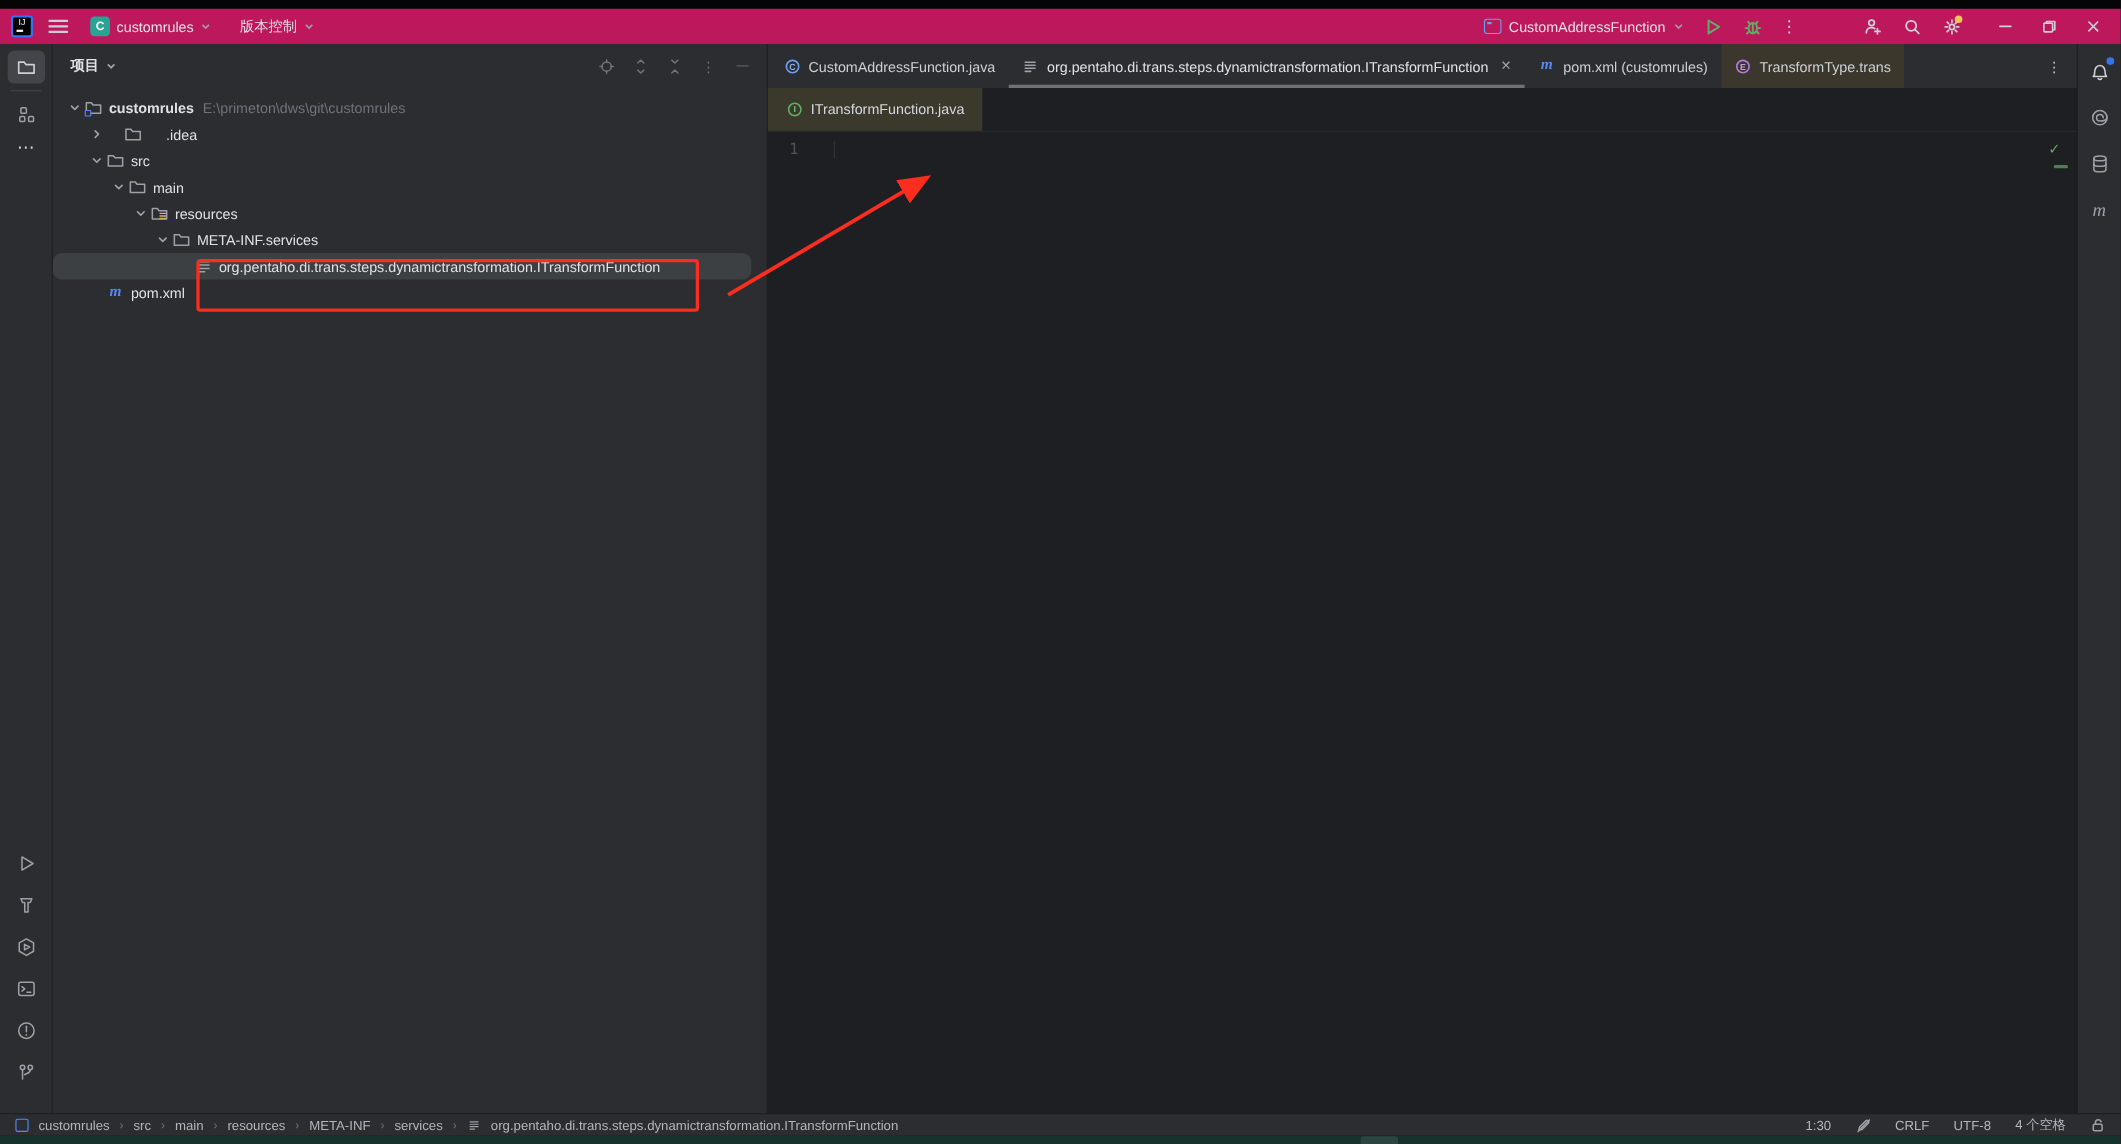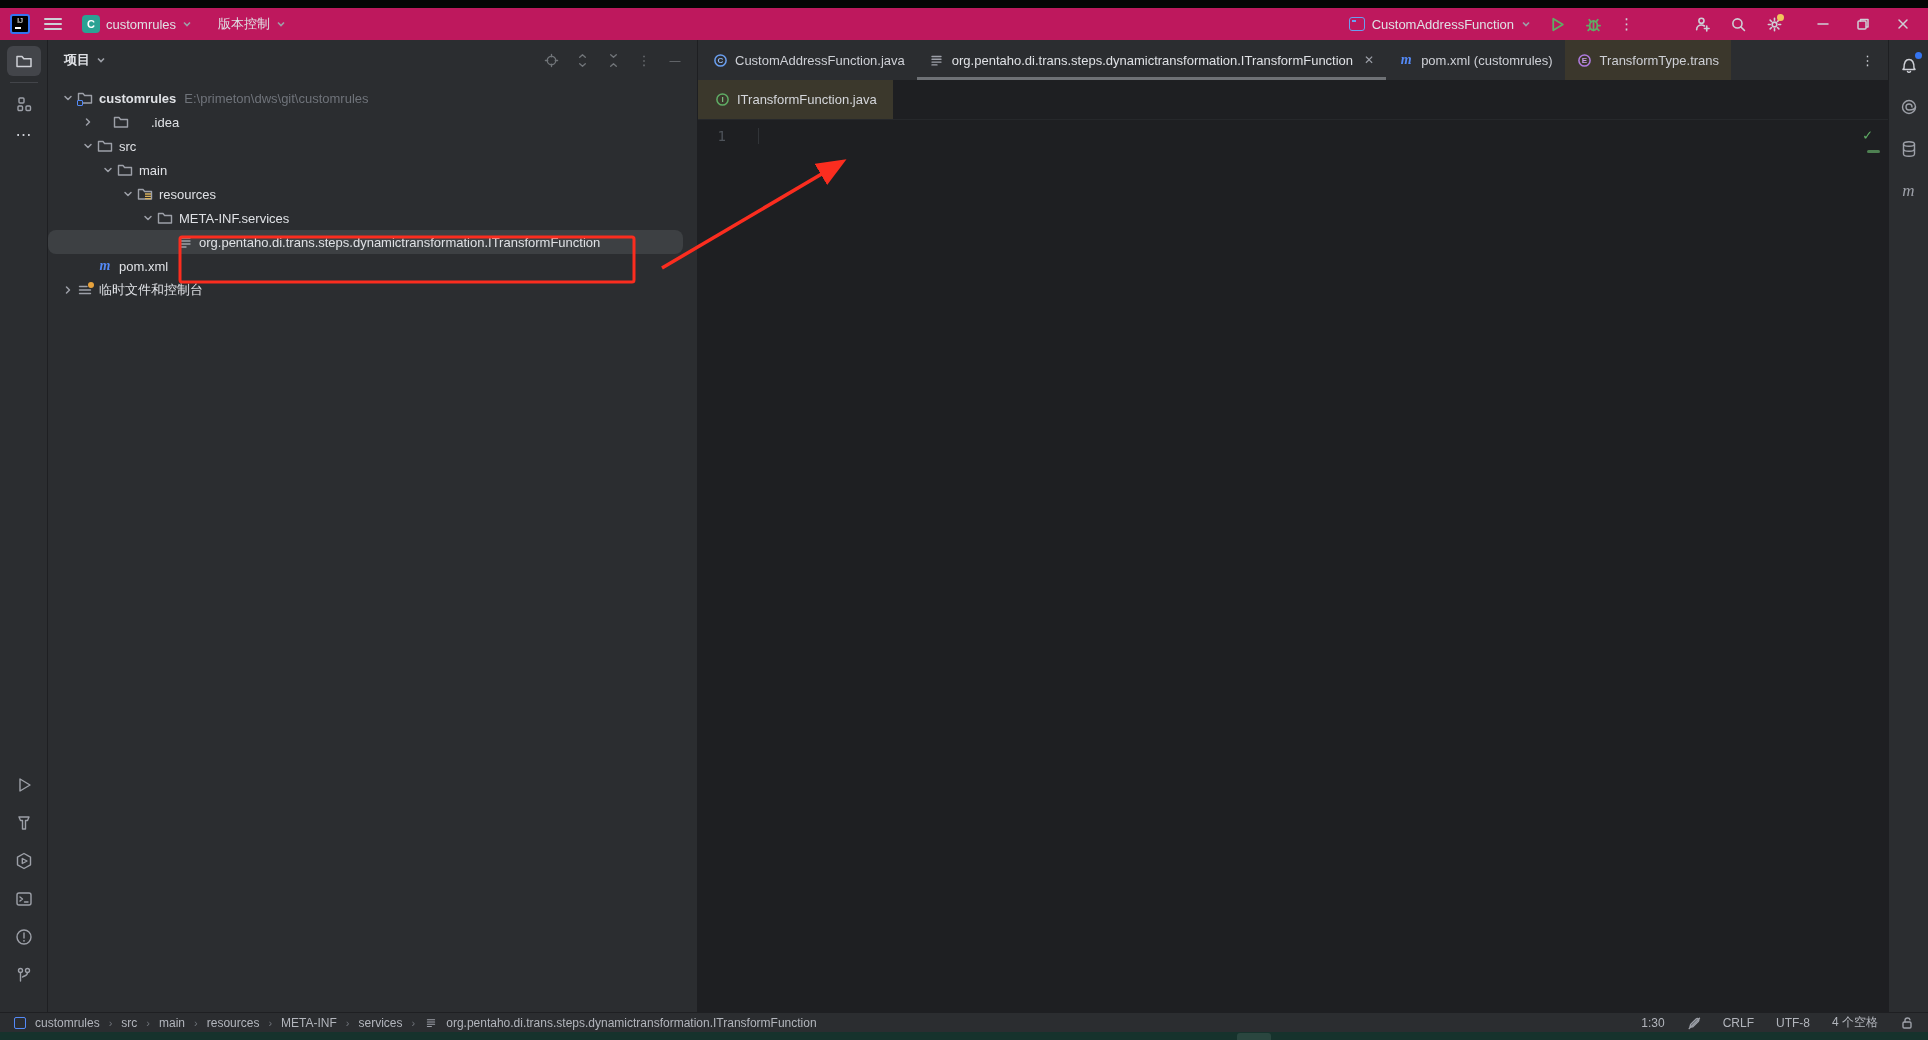"临时文件和控制台" div.trow { html: <div> <span> <svg> <polyline></polyline> </svg> </span> <span> <svg> <path></path> </svg> <span></span> </span> <span>临时文件和控制台</span> </div> -> none }
